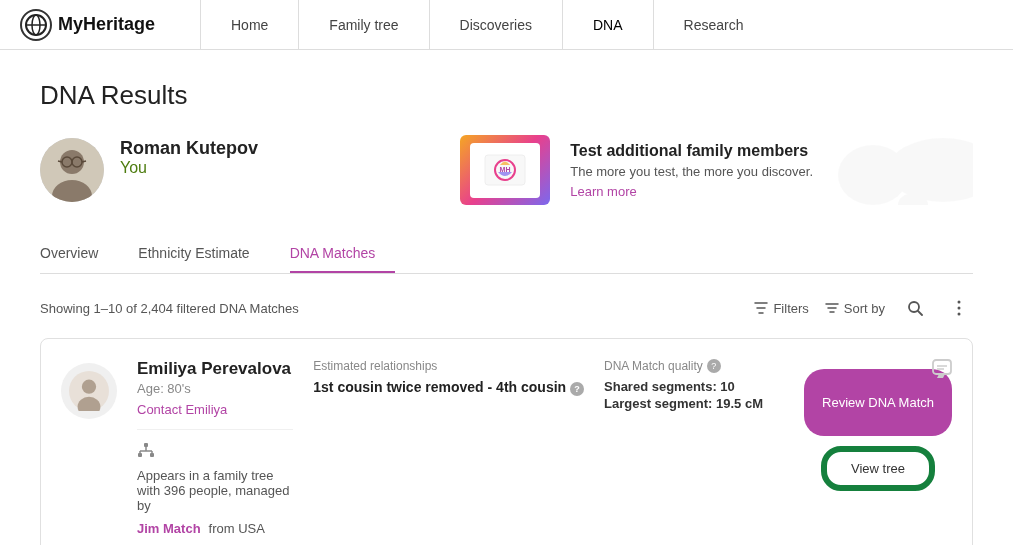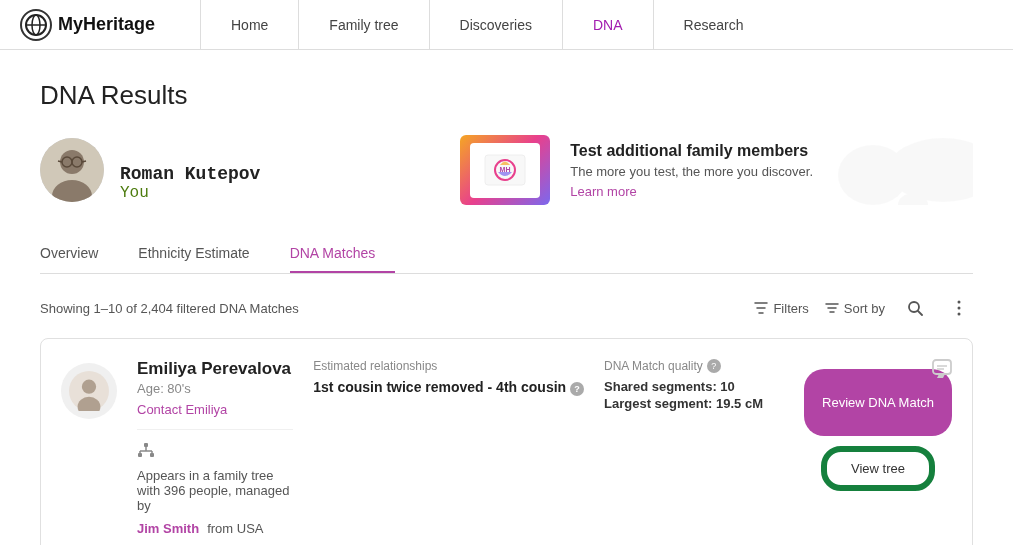"DNA" .nav-item.active { color: #a21caf -> #000000 }
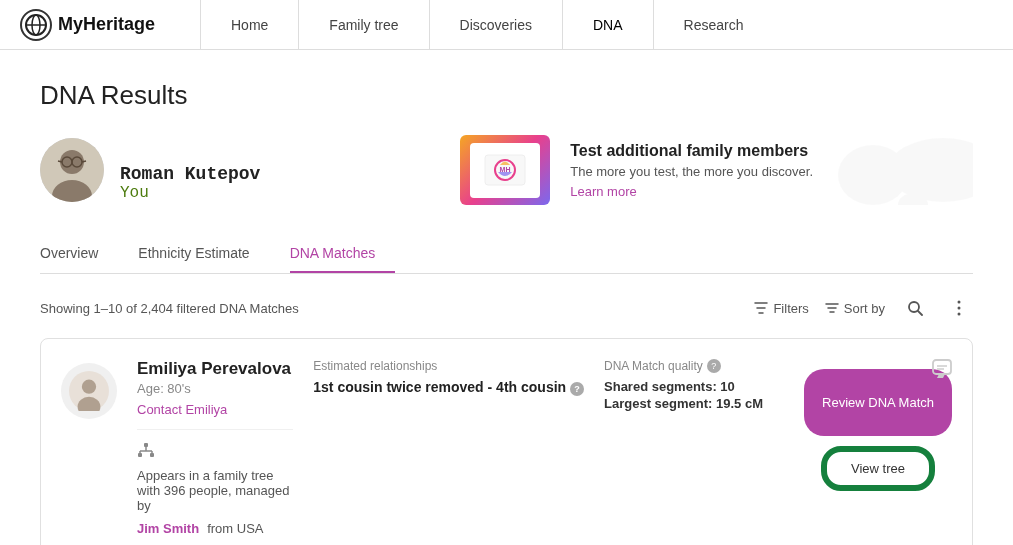"Roman Kutepov" .profile-left { align-items: flex-end -> flex-start; font-family: Liberation Mono, monospace -> none }
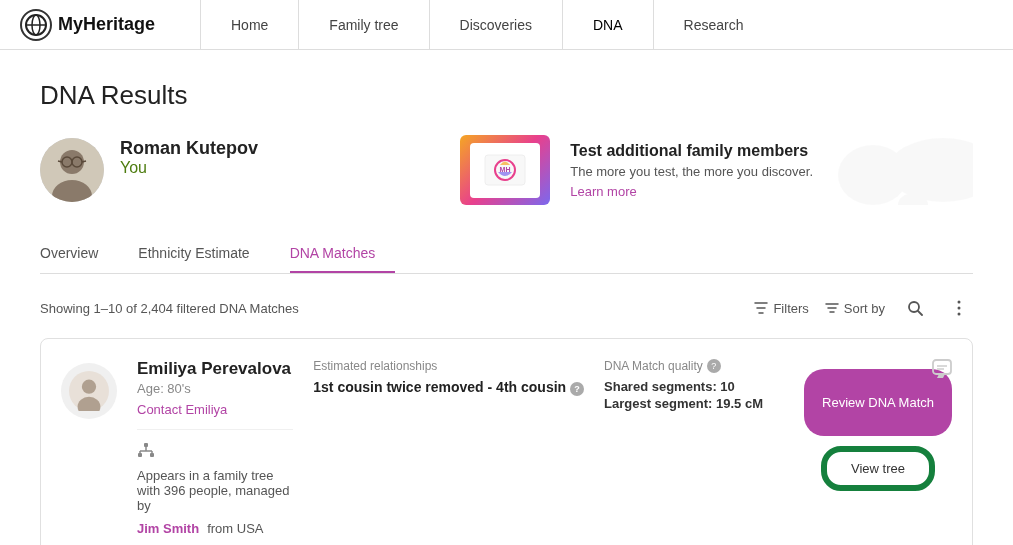"Jim Smith" a { text: Smith -> Match }
